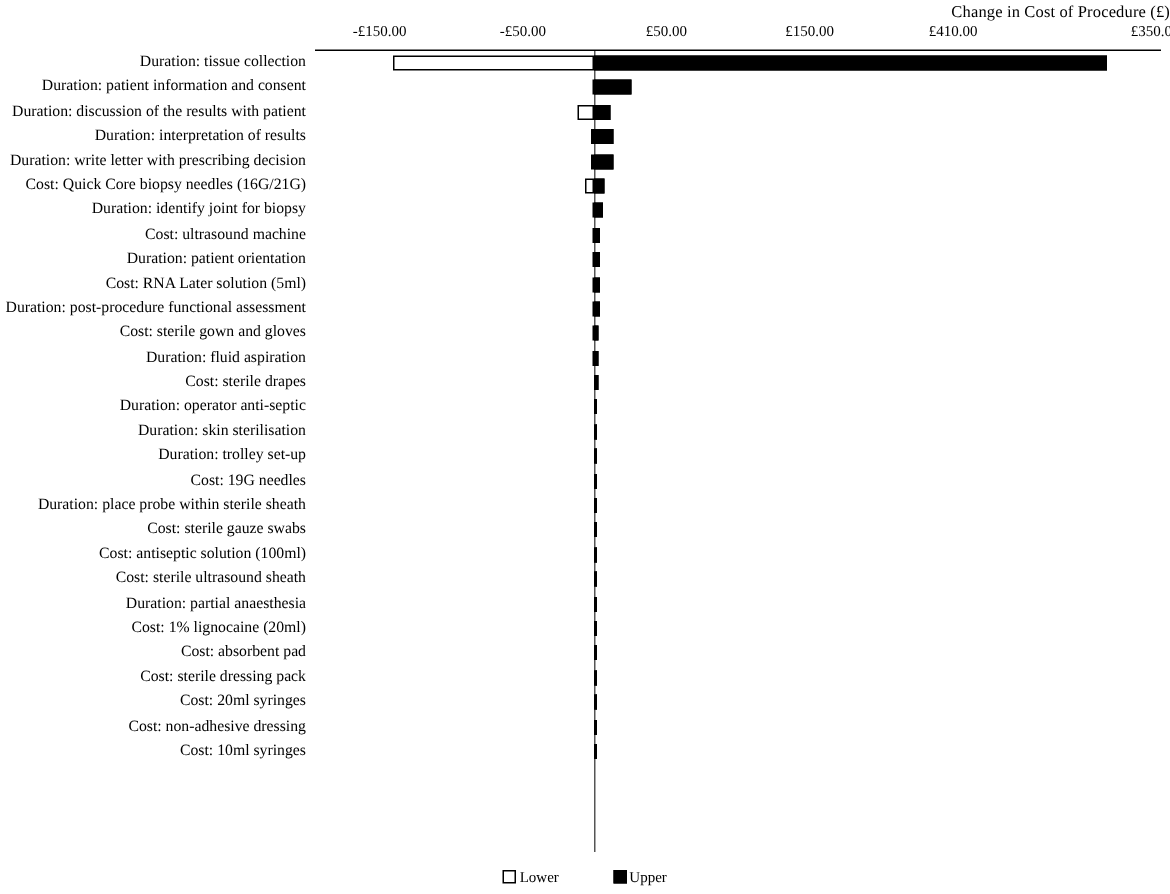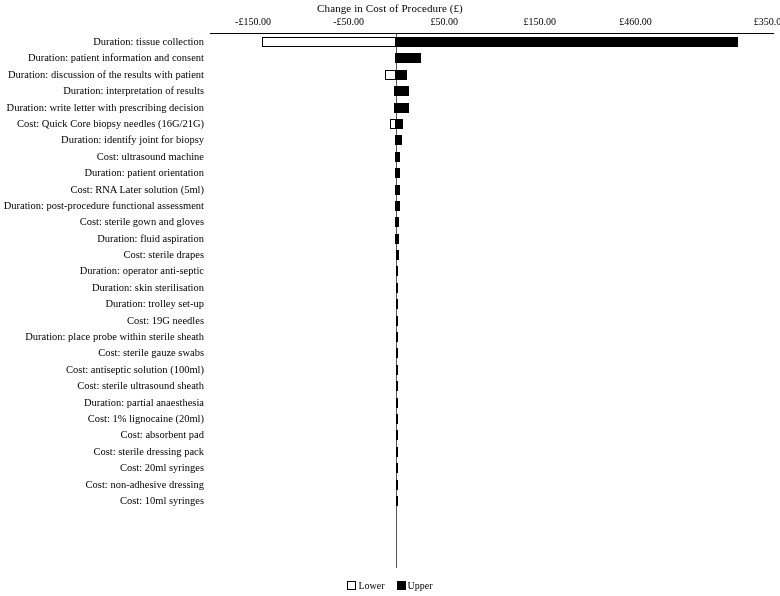"Change in Cost of Procedure" .chart-title { text-align: center -> right }
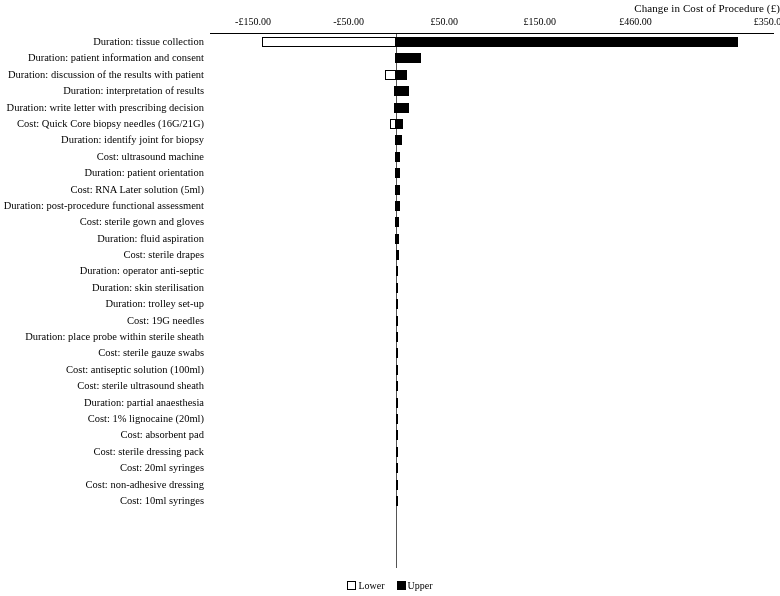"£460.00" div.tick-label { text: £460.00 -> £410.00 }
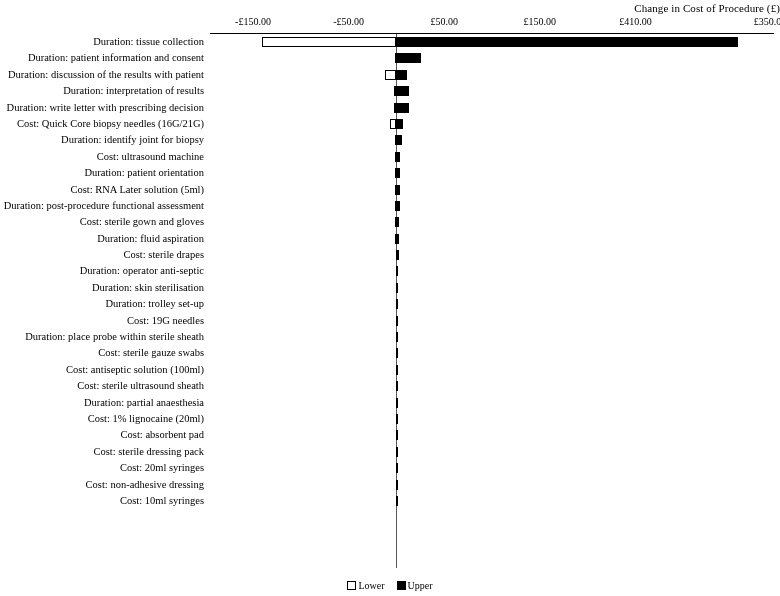"Lower" .legend-item { margin: 0 6px -> 0 18px }
